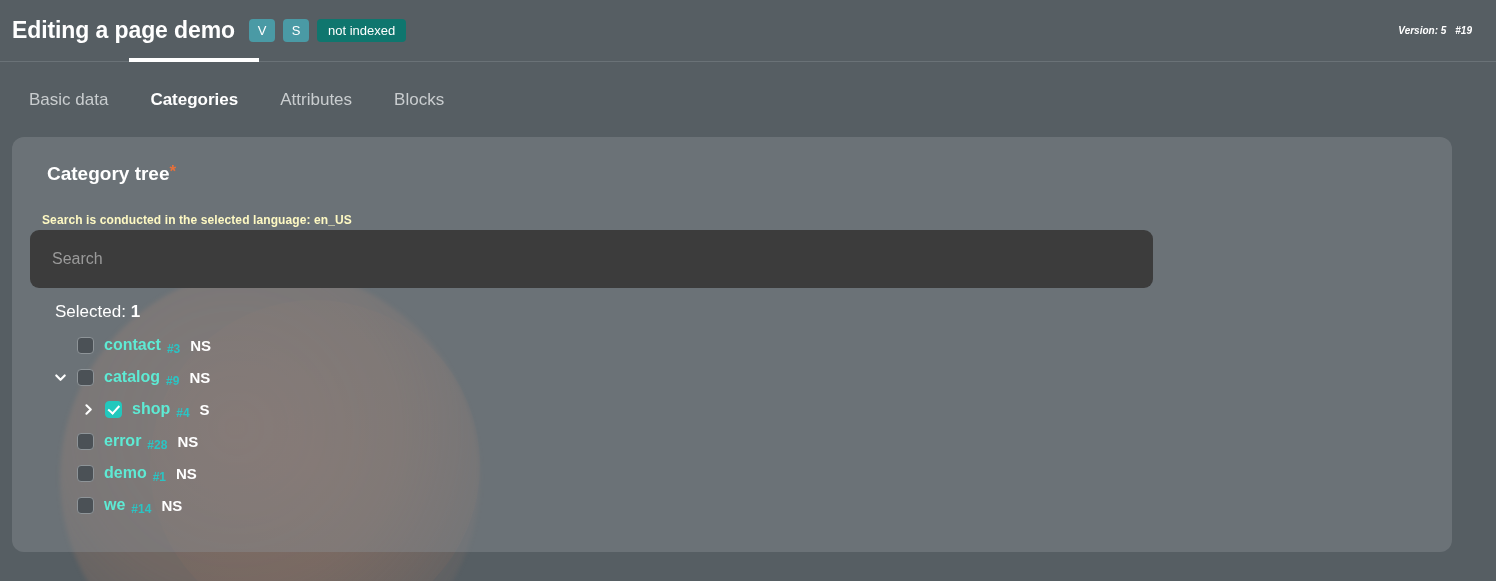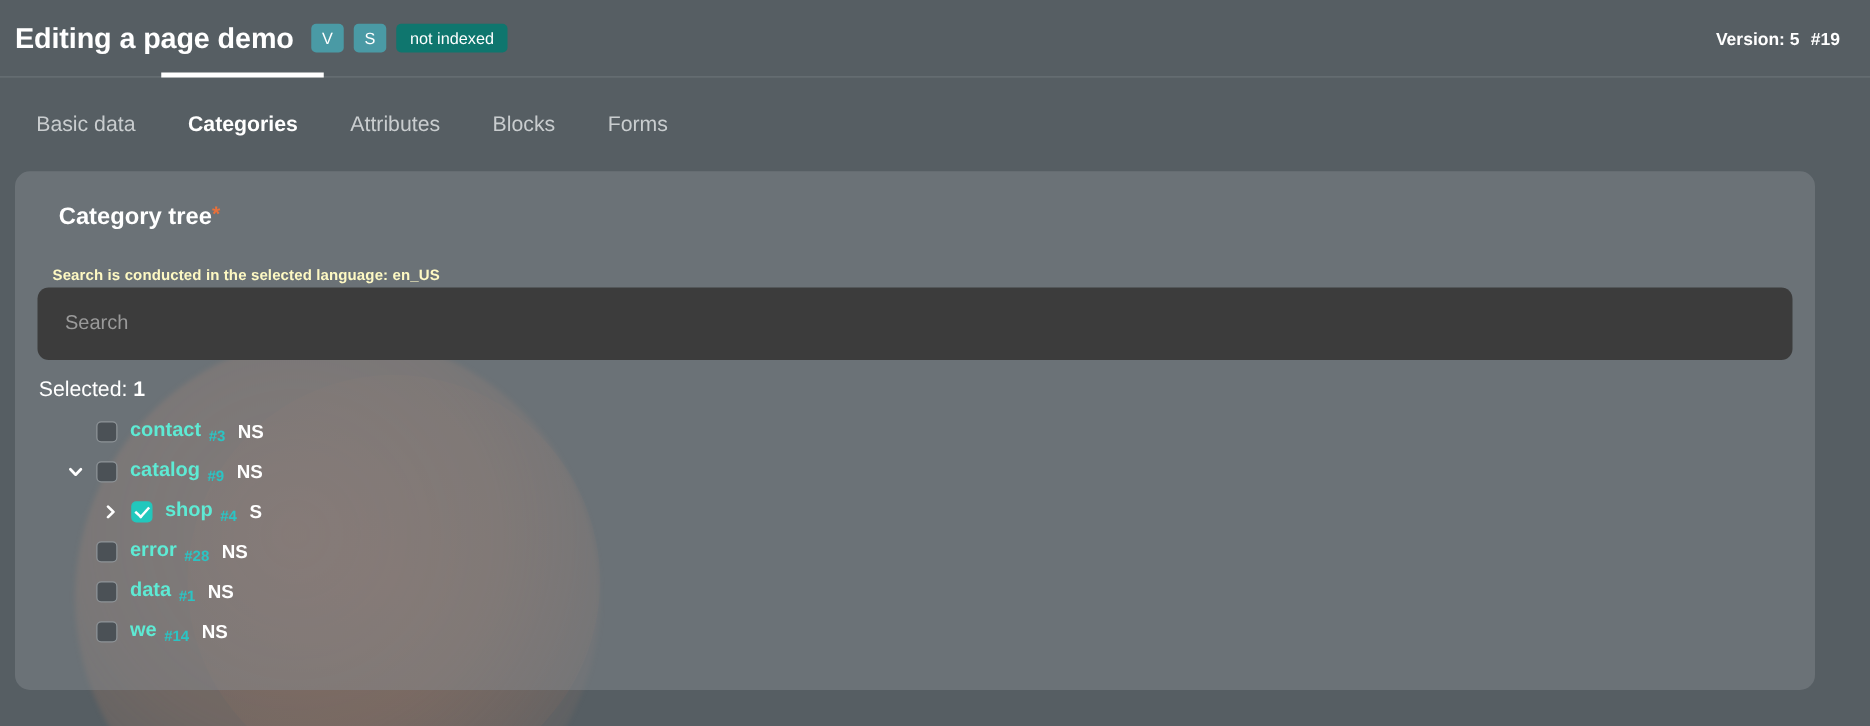"Version: 5" .version-info { font-size: 14px -> 10px; font-style: none -> italic }
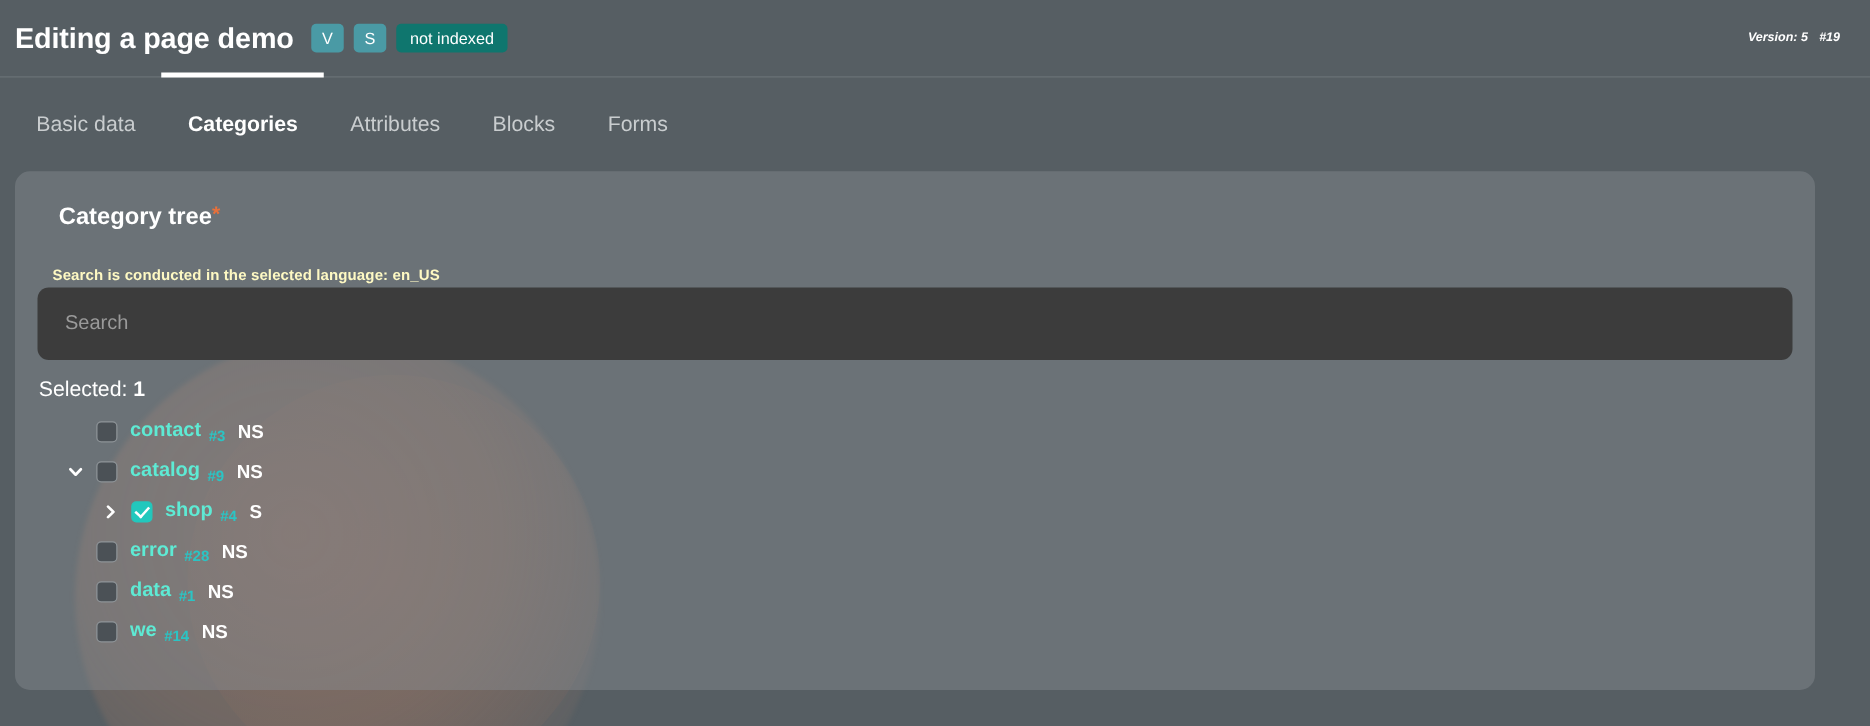"Forms" div.tab { html: <div>Forms</div> -> none }
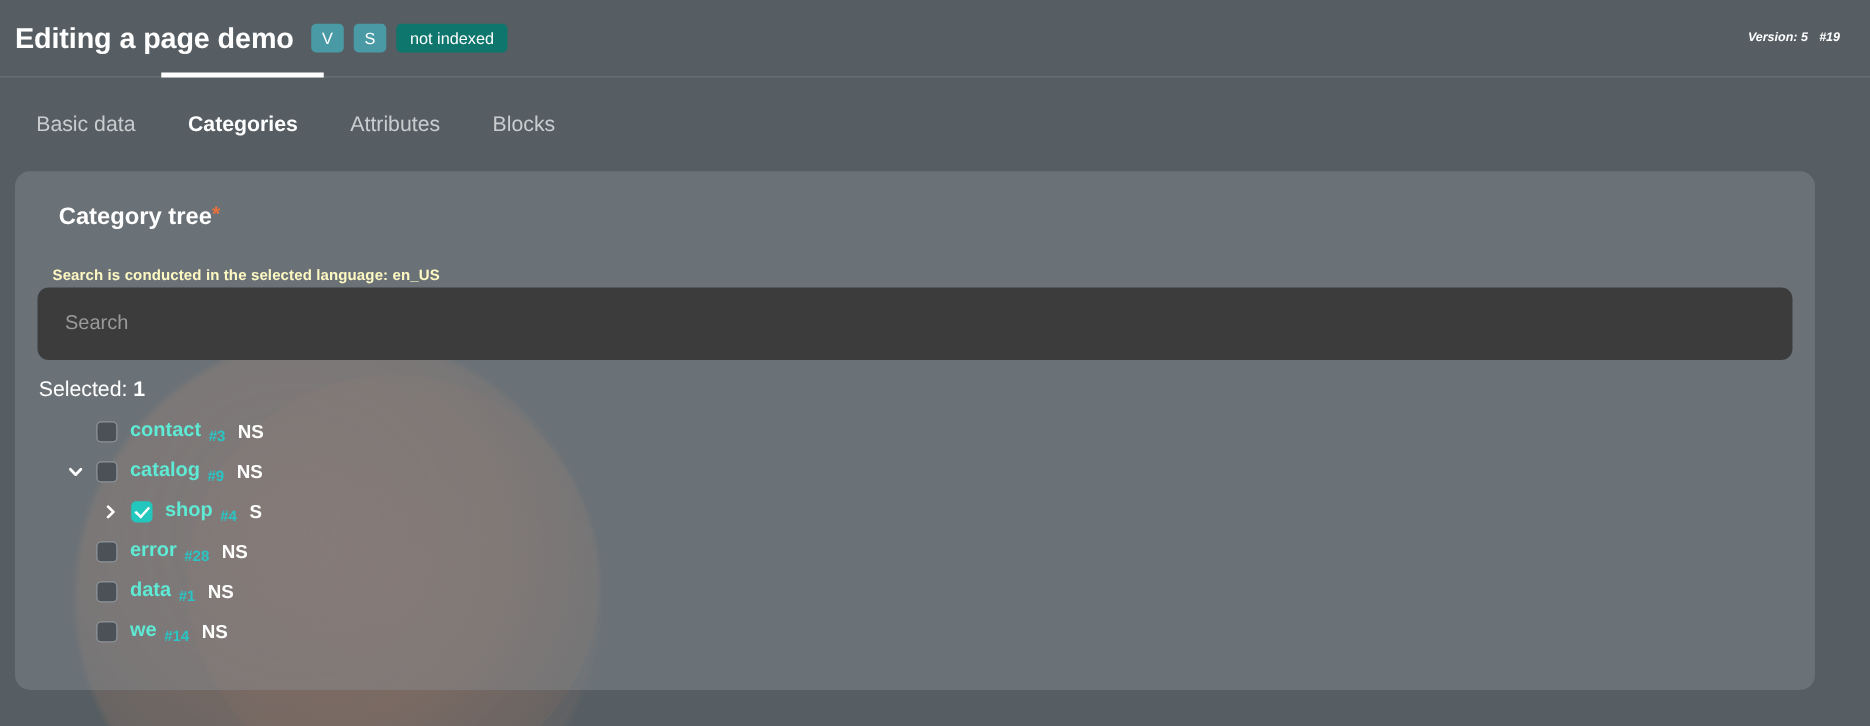"Search" .search-input { width: 1404px -> 1123px }
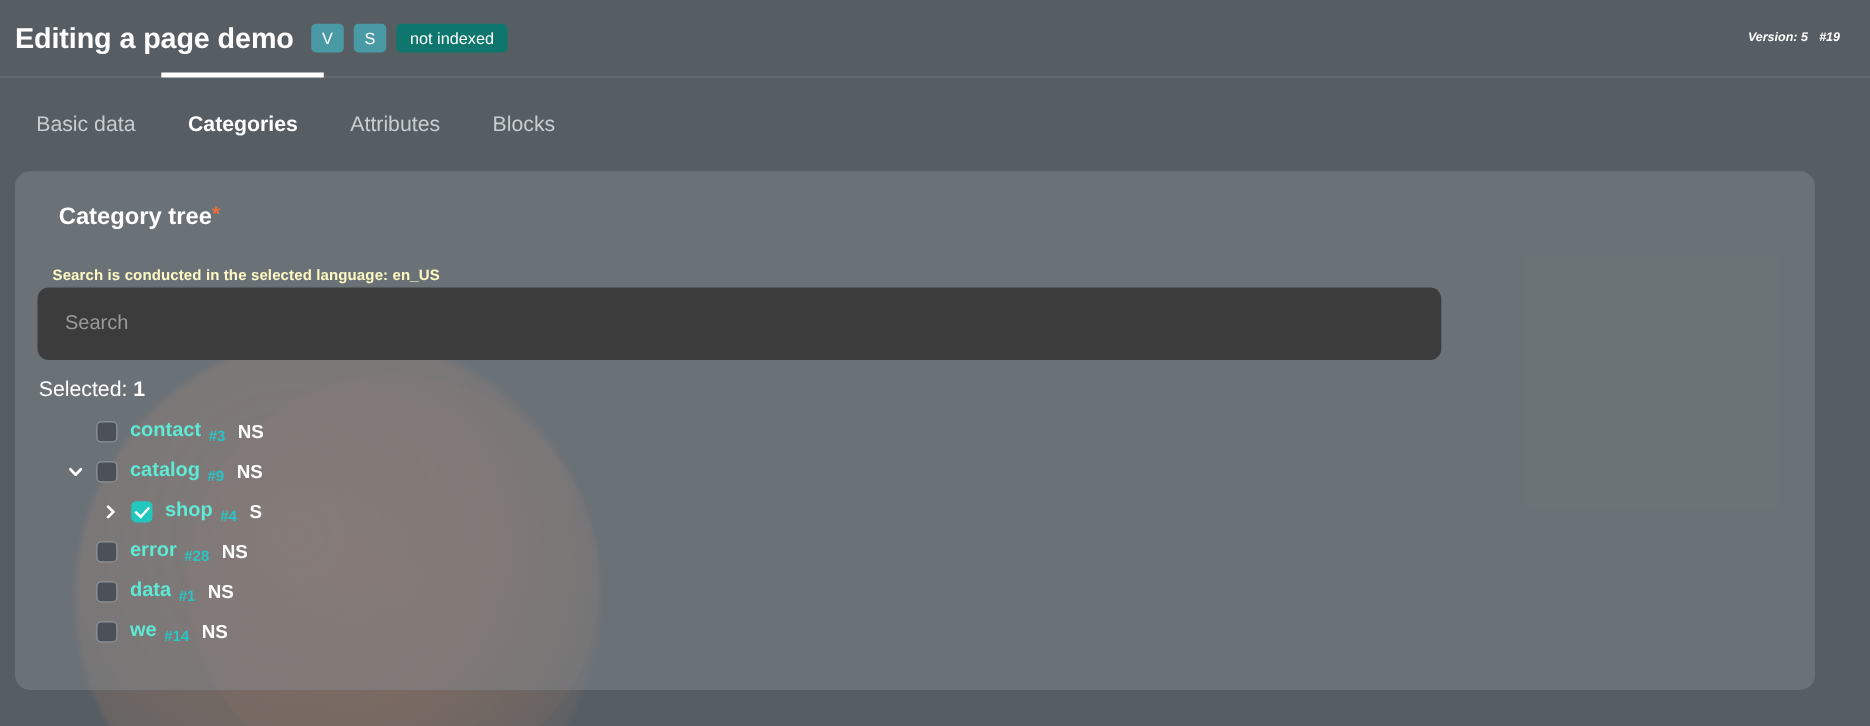"Selected: 1" .selected-line { margin-left: none -> 24px }
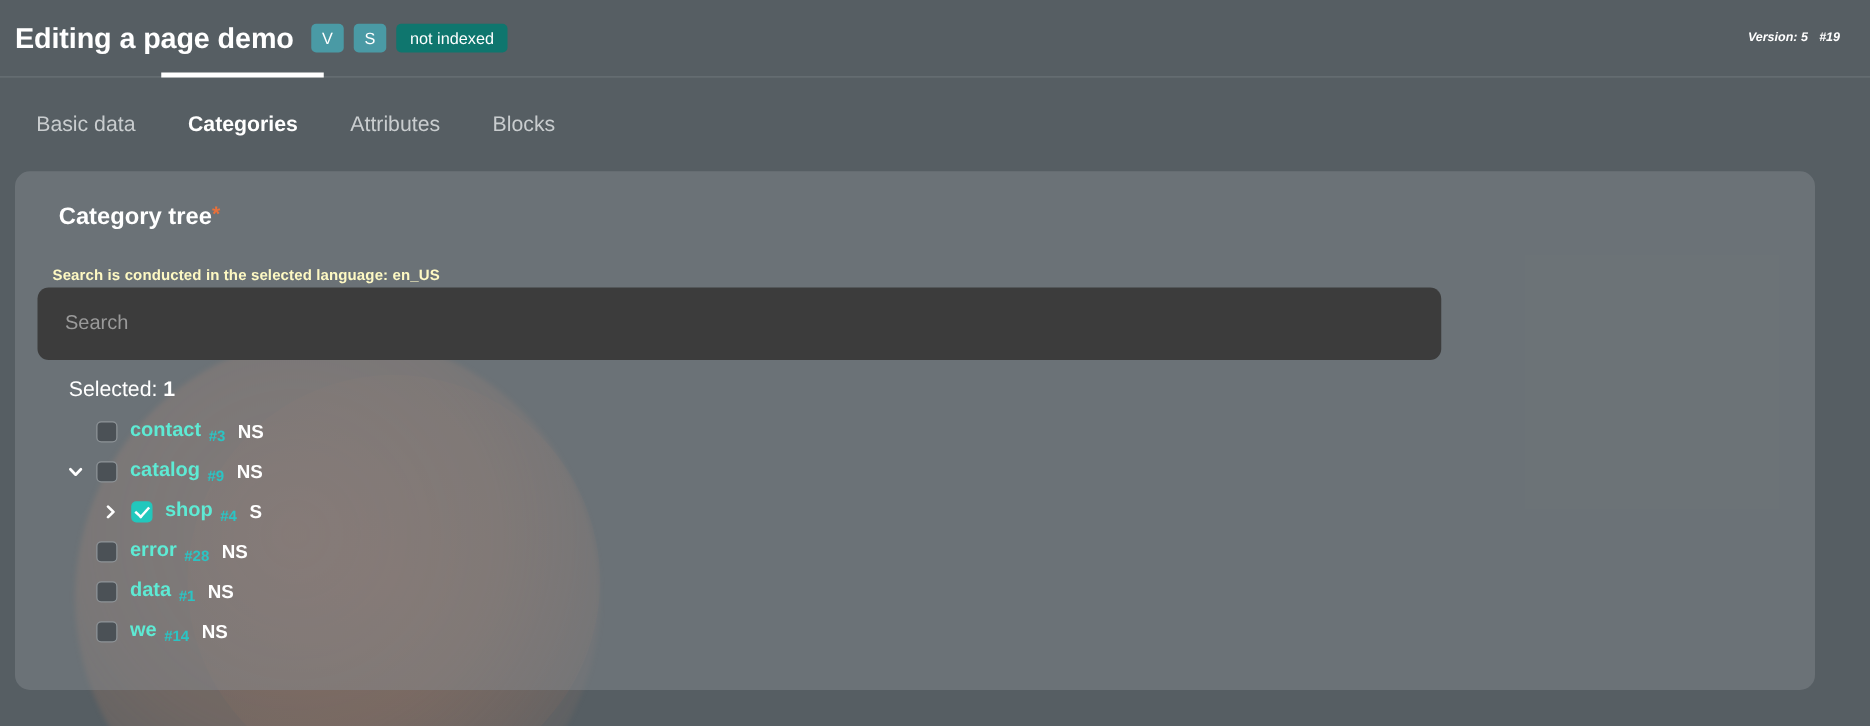"data" span.node-label { text: data -> demo }
